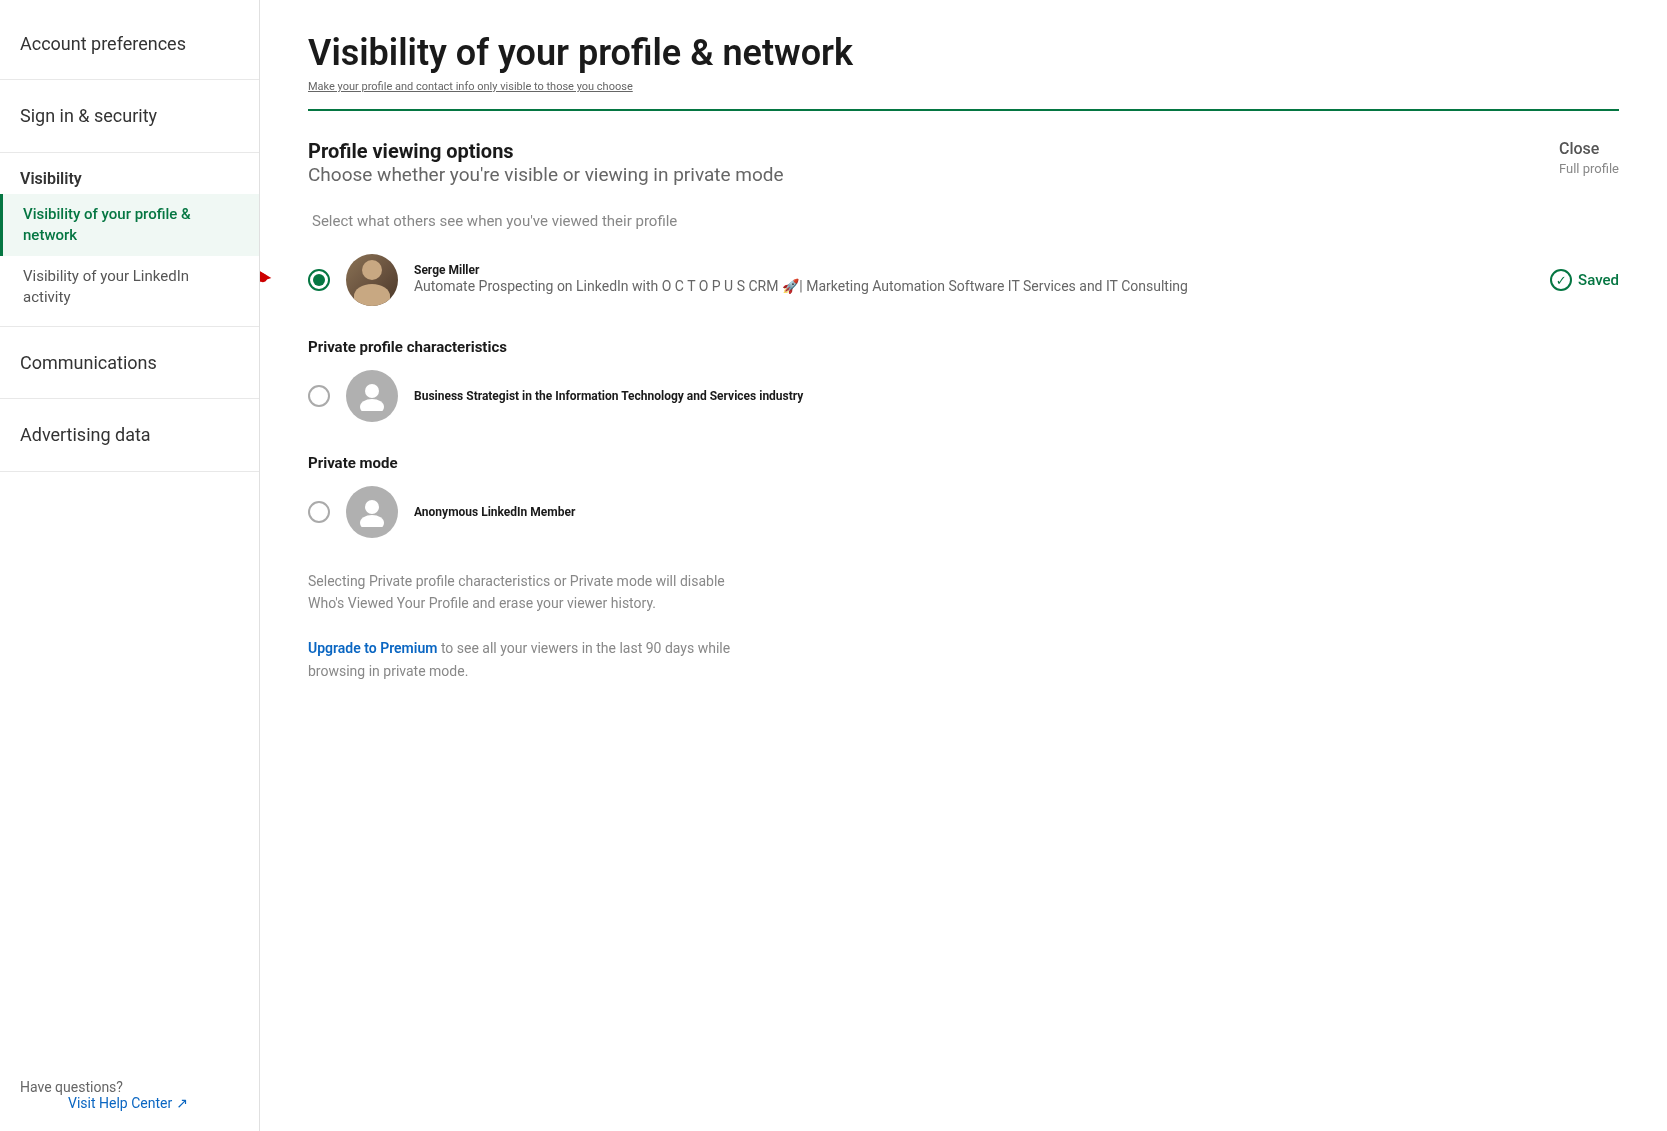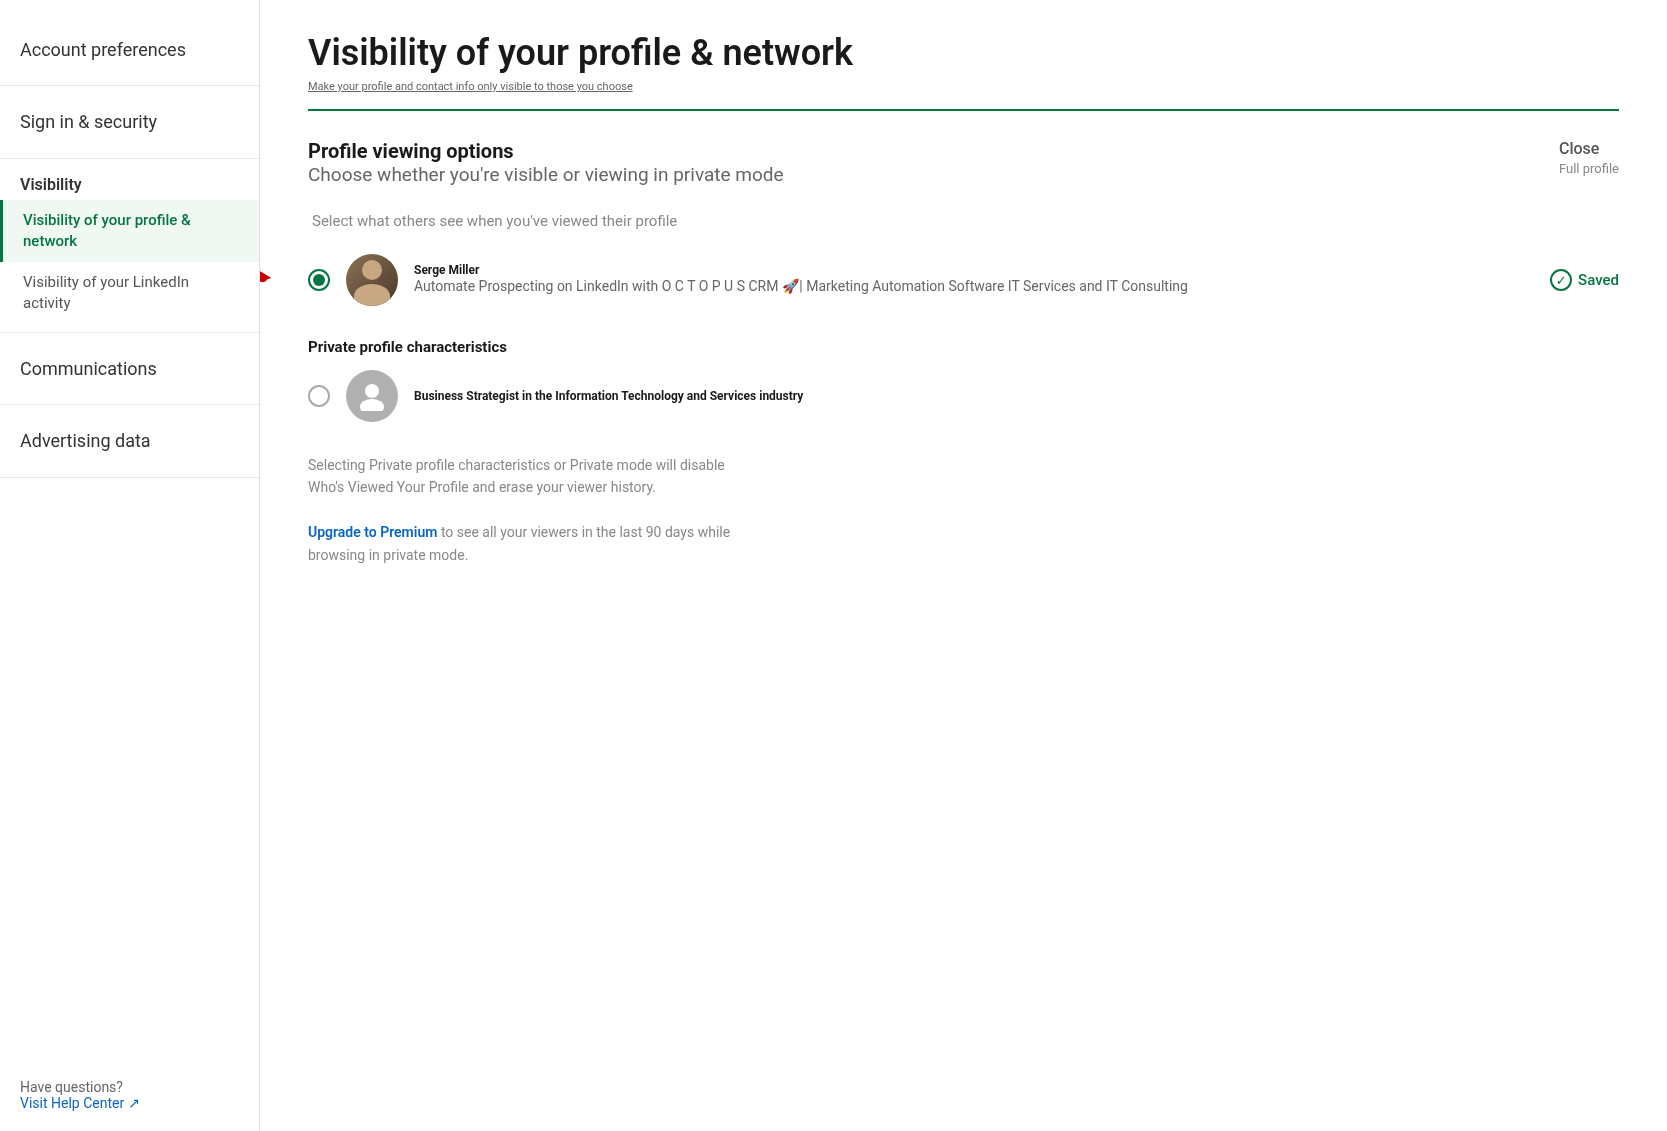"Account preferences" .sidebar { padding-top: 14px -> 8px }
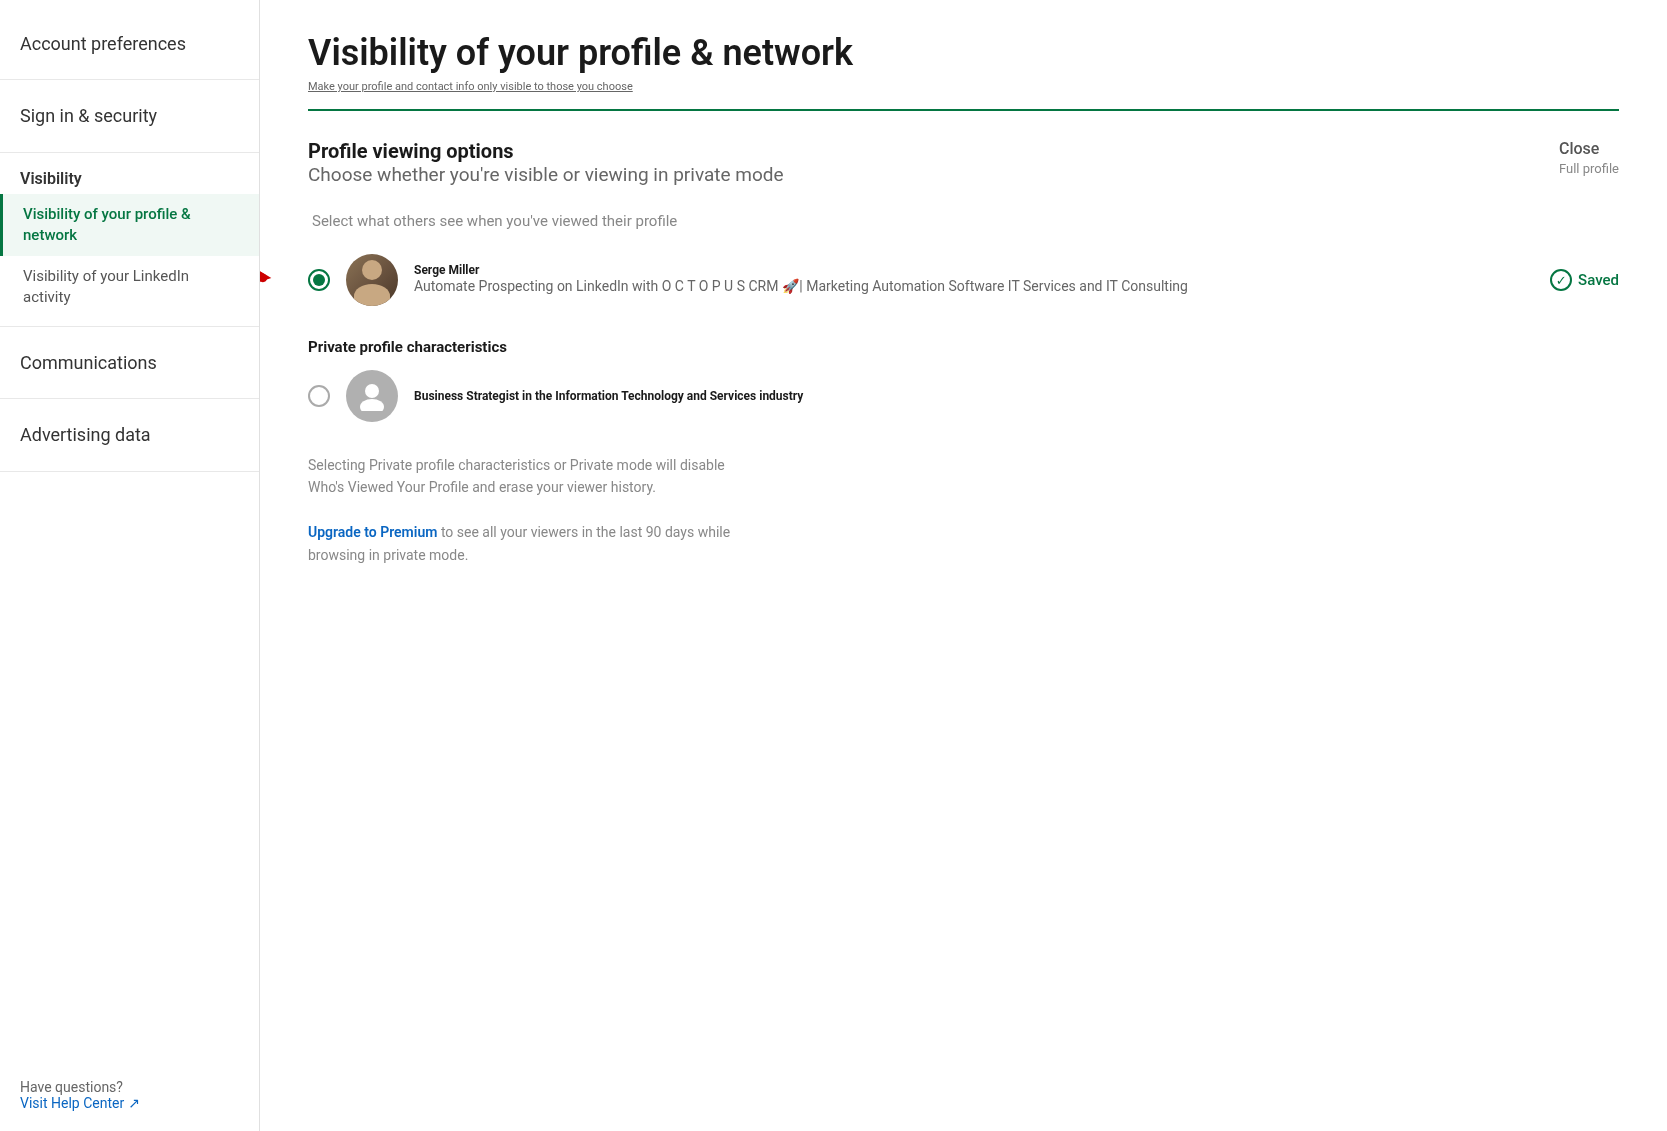"Private mode" div { html: none -> <div> <div>Private mode</div> <div> <div></div> <div> <svg> <circle></circle> <ellipse></ellipse> </svg> </div> <div> <div>Anonymous LinkedIn Member</div> </div> </div> </div> }
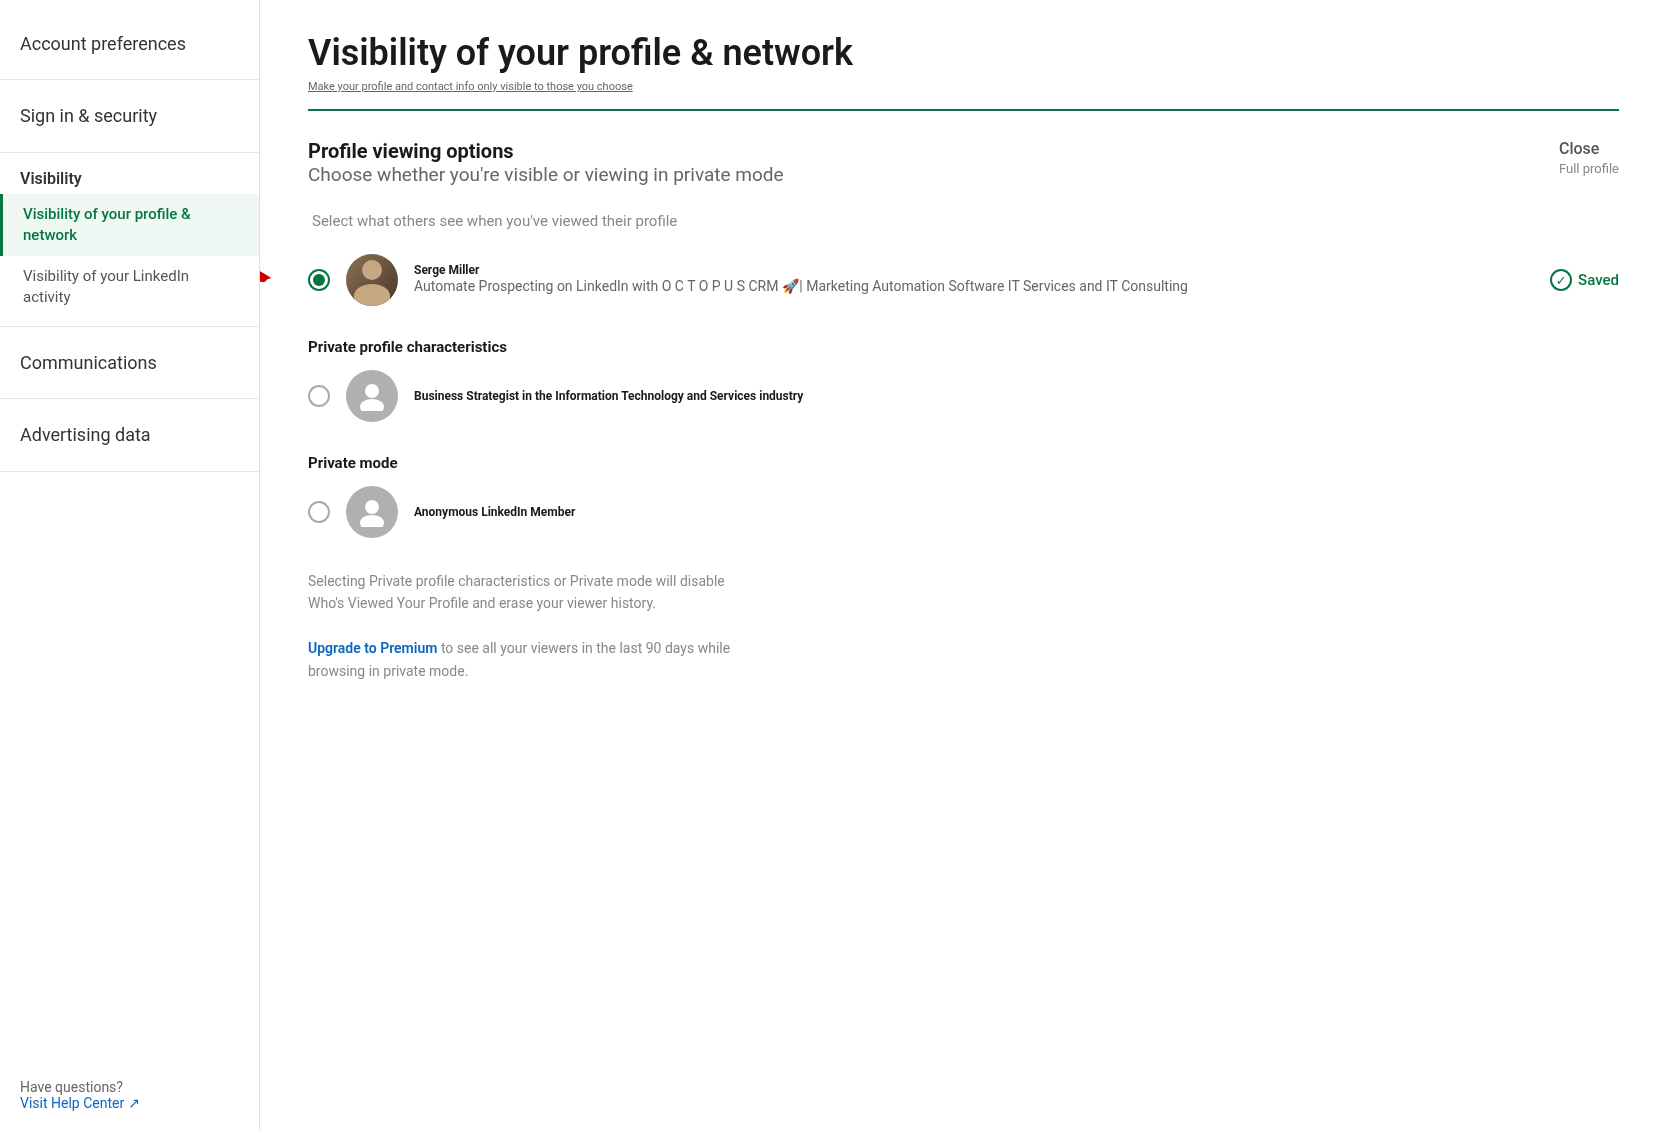"Visit Help Center" .sidebar-bottom a { margin-left: none -> 48px }
